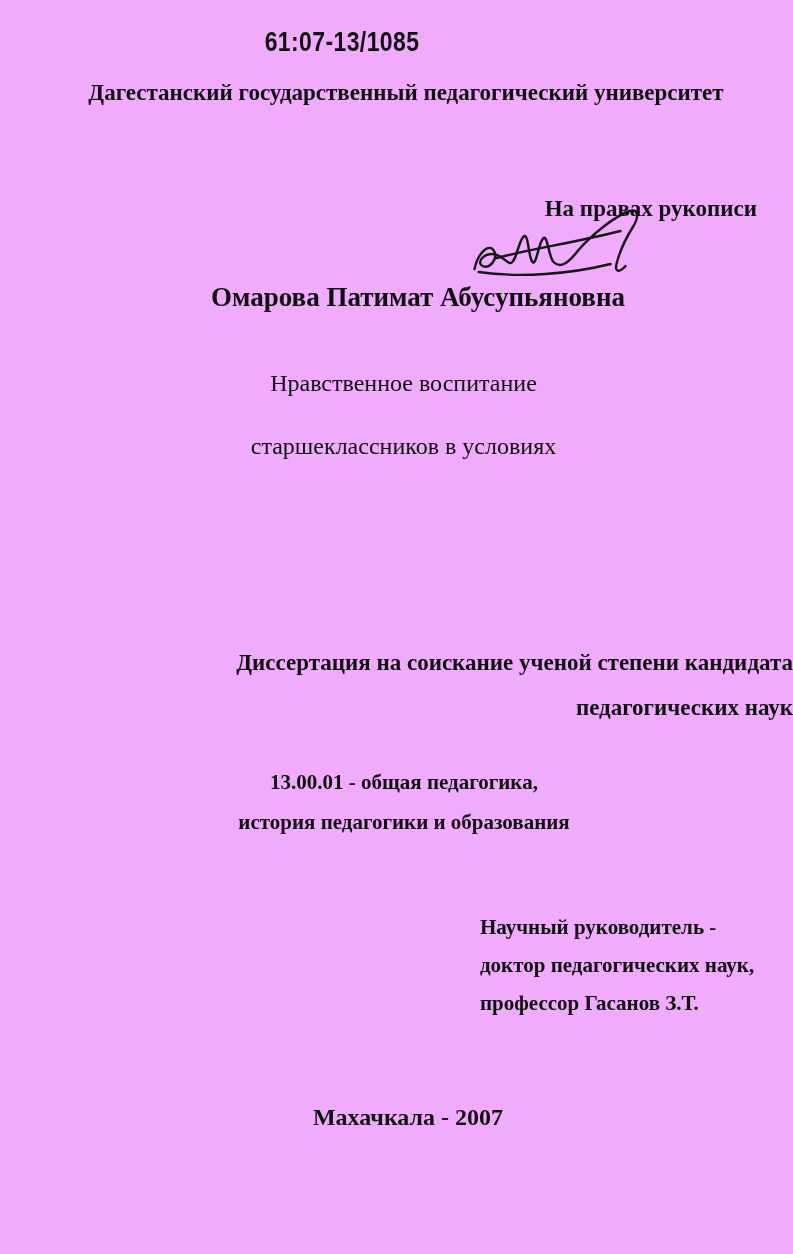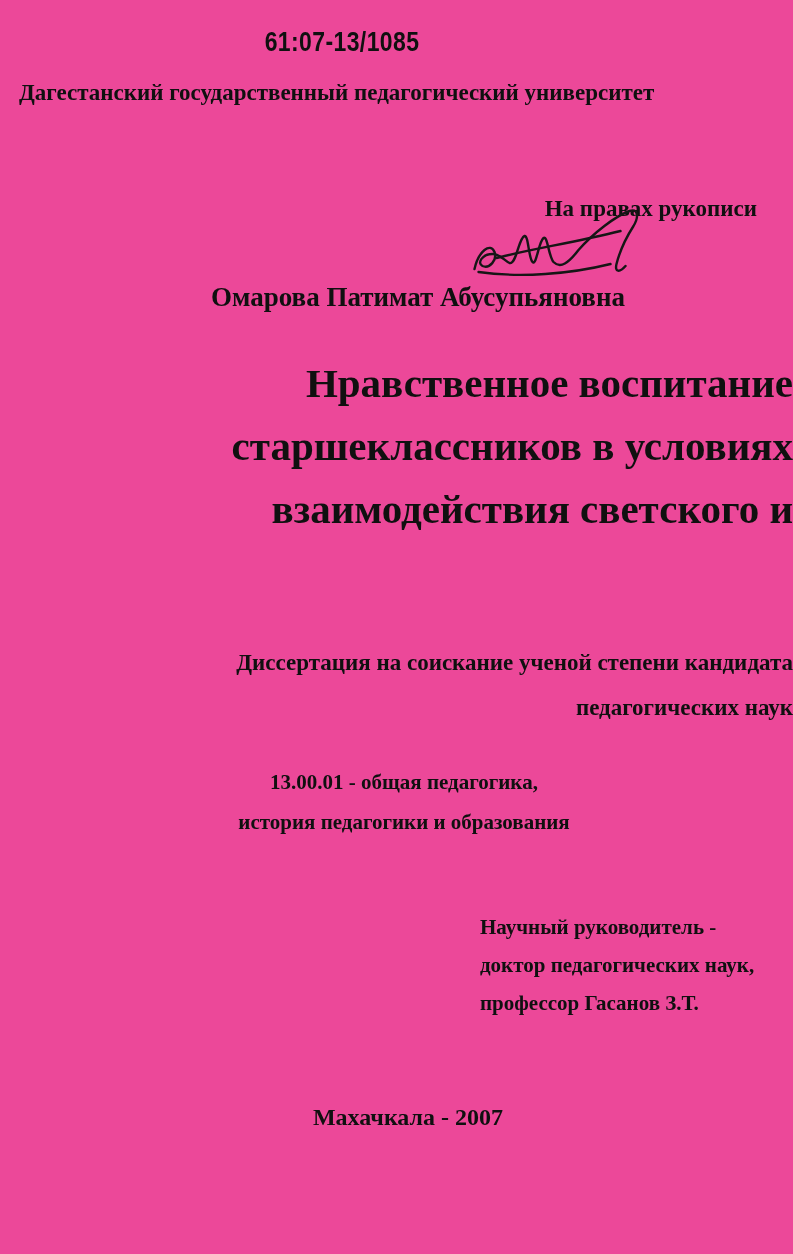"61:07-13/1085" .page { background: #ec4899 -> #f0abfc }
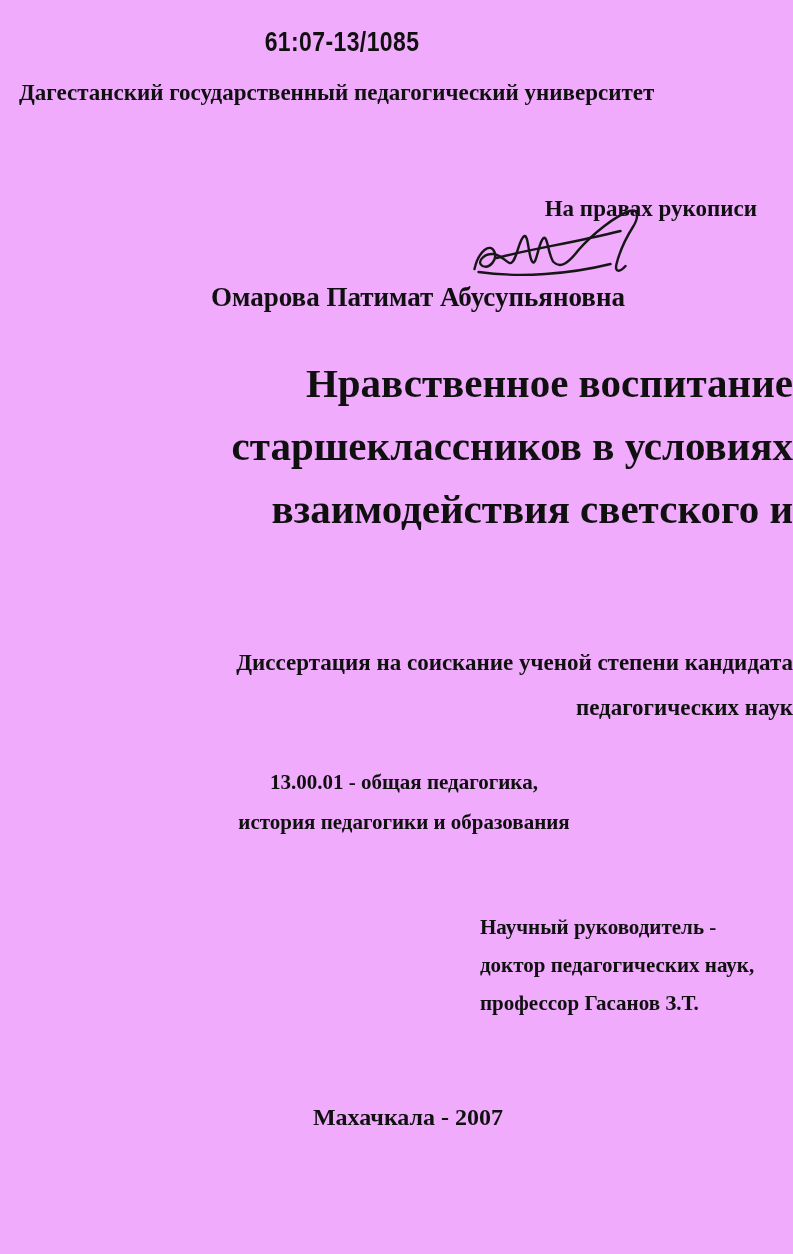"Дагестанский государственный" .university { text-align: none -> center }
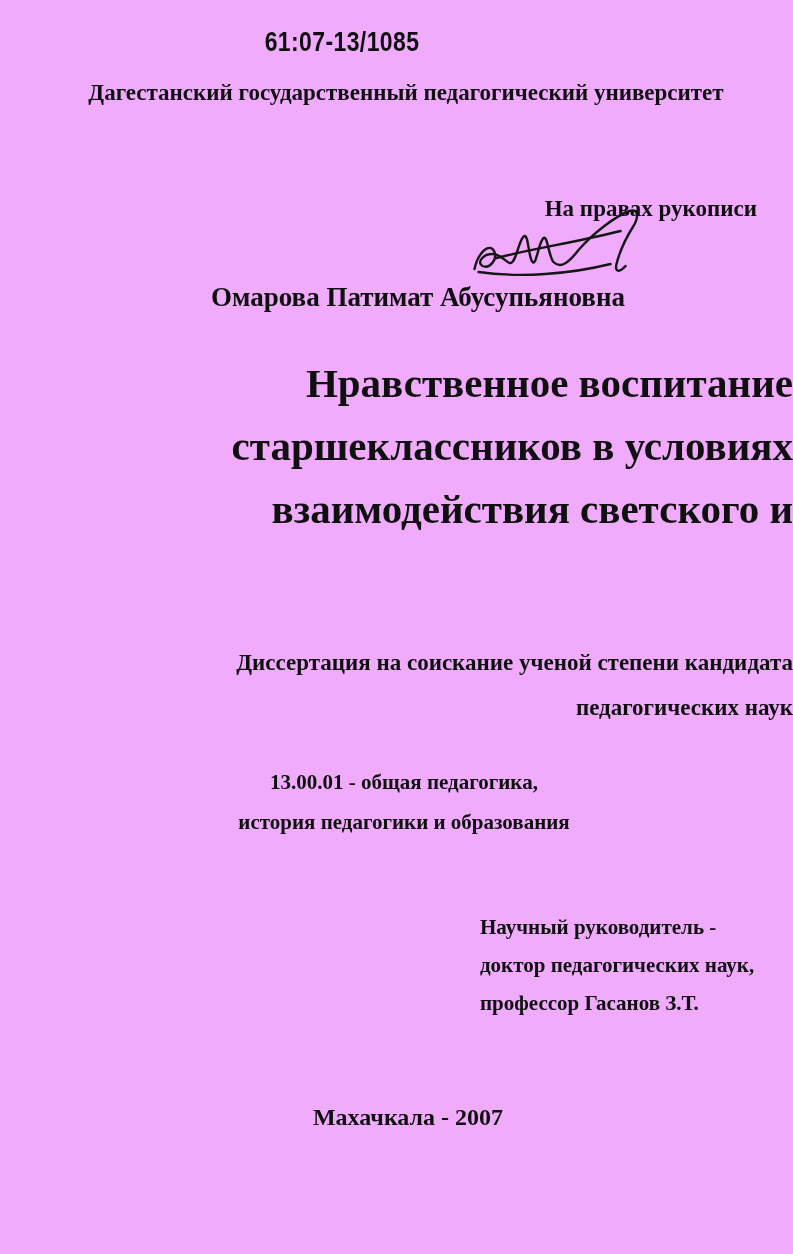"Нравственное воспитание" .title-block { font-size: 41px -> 24px; font-weight: 700 -> 400; text-align: right -> center }
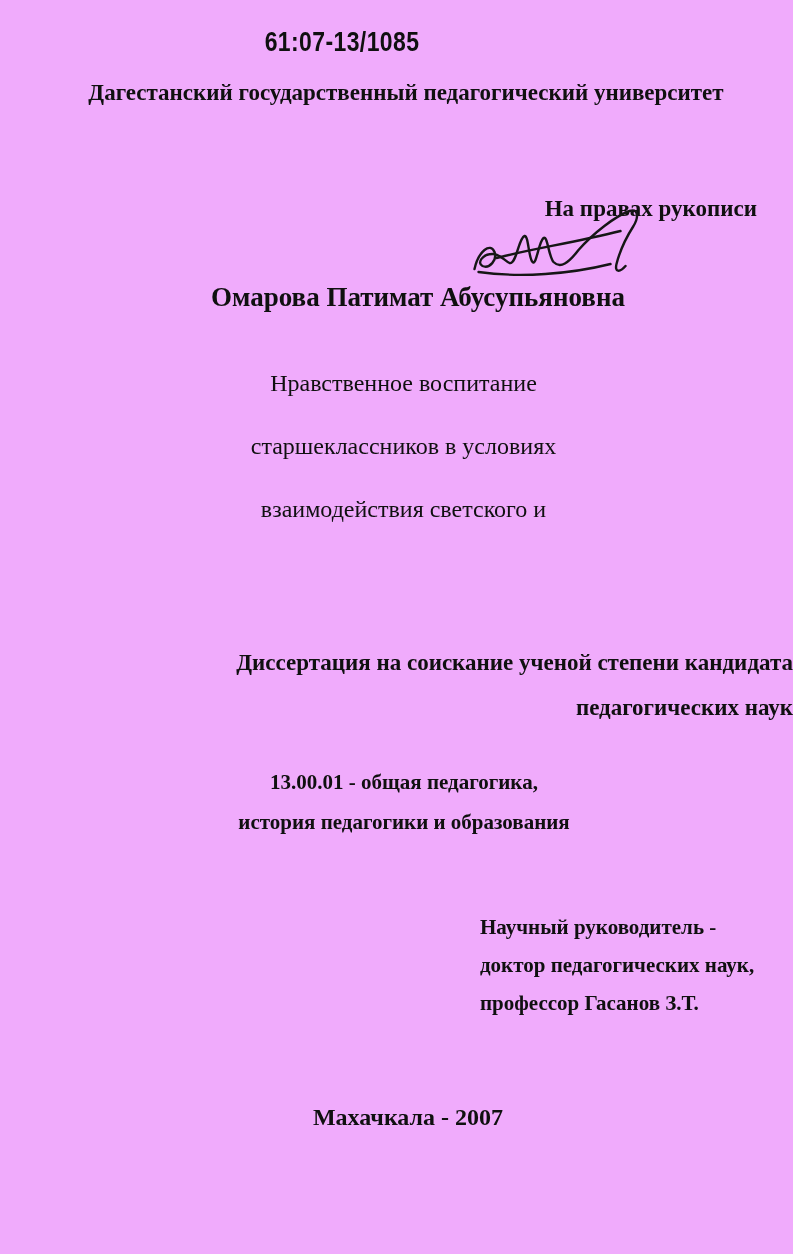"взаимодействия светского и" div { html: <div>взаимодействия светского и</div> -> none }
